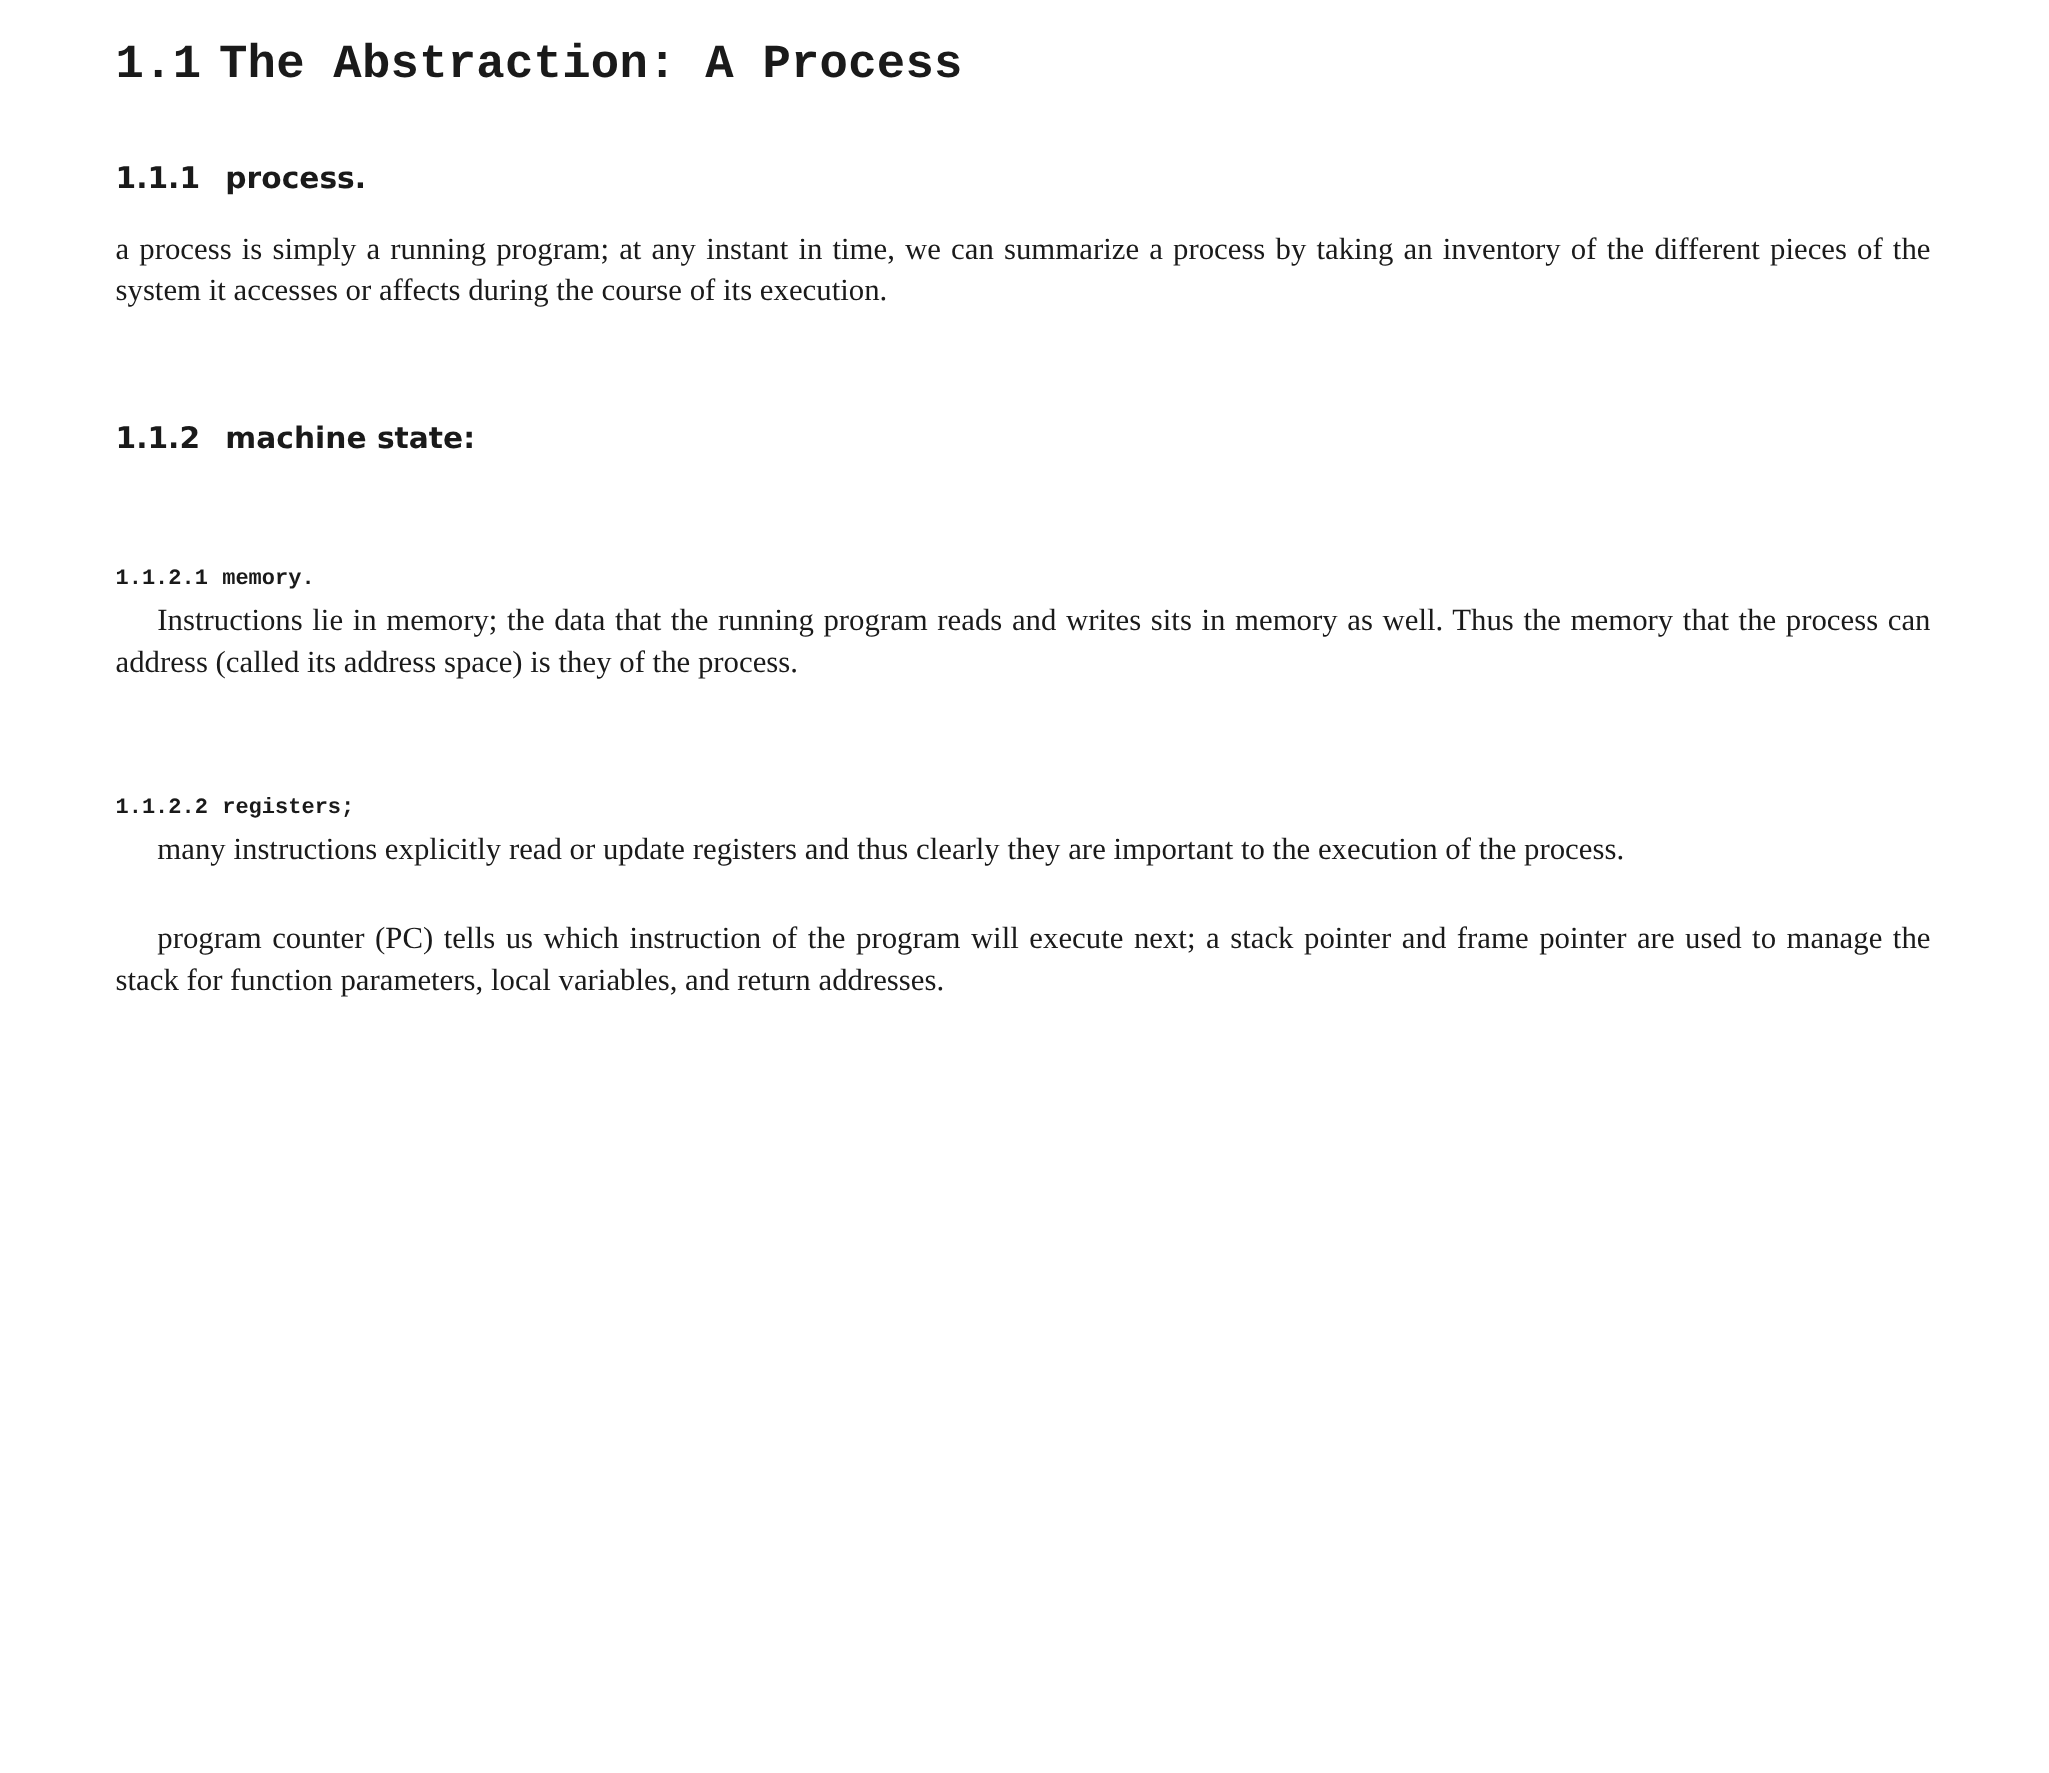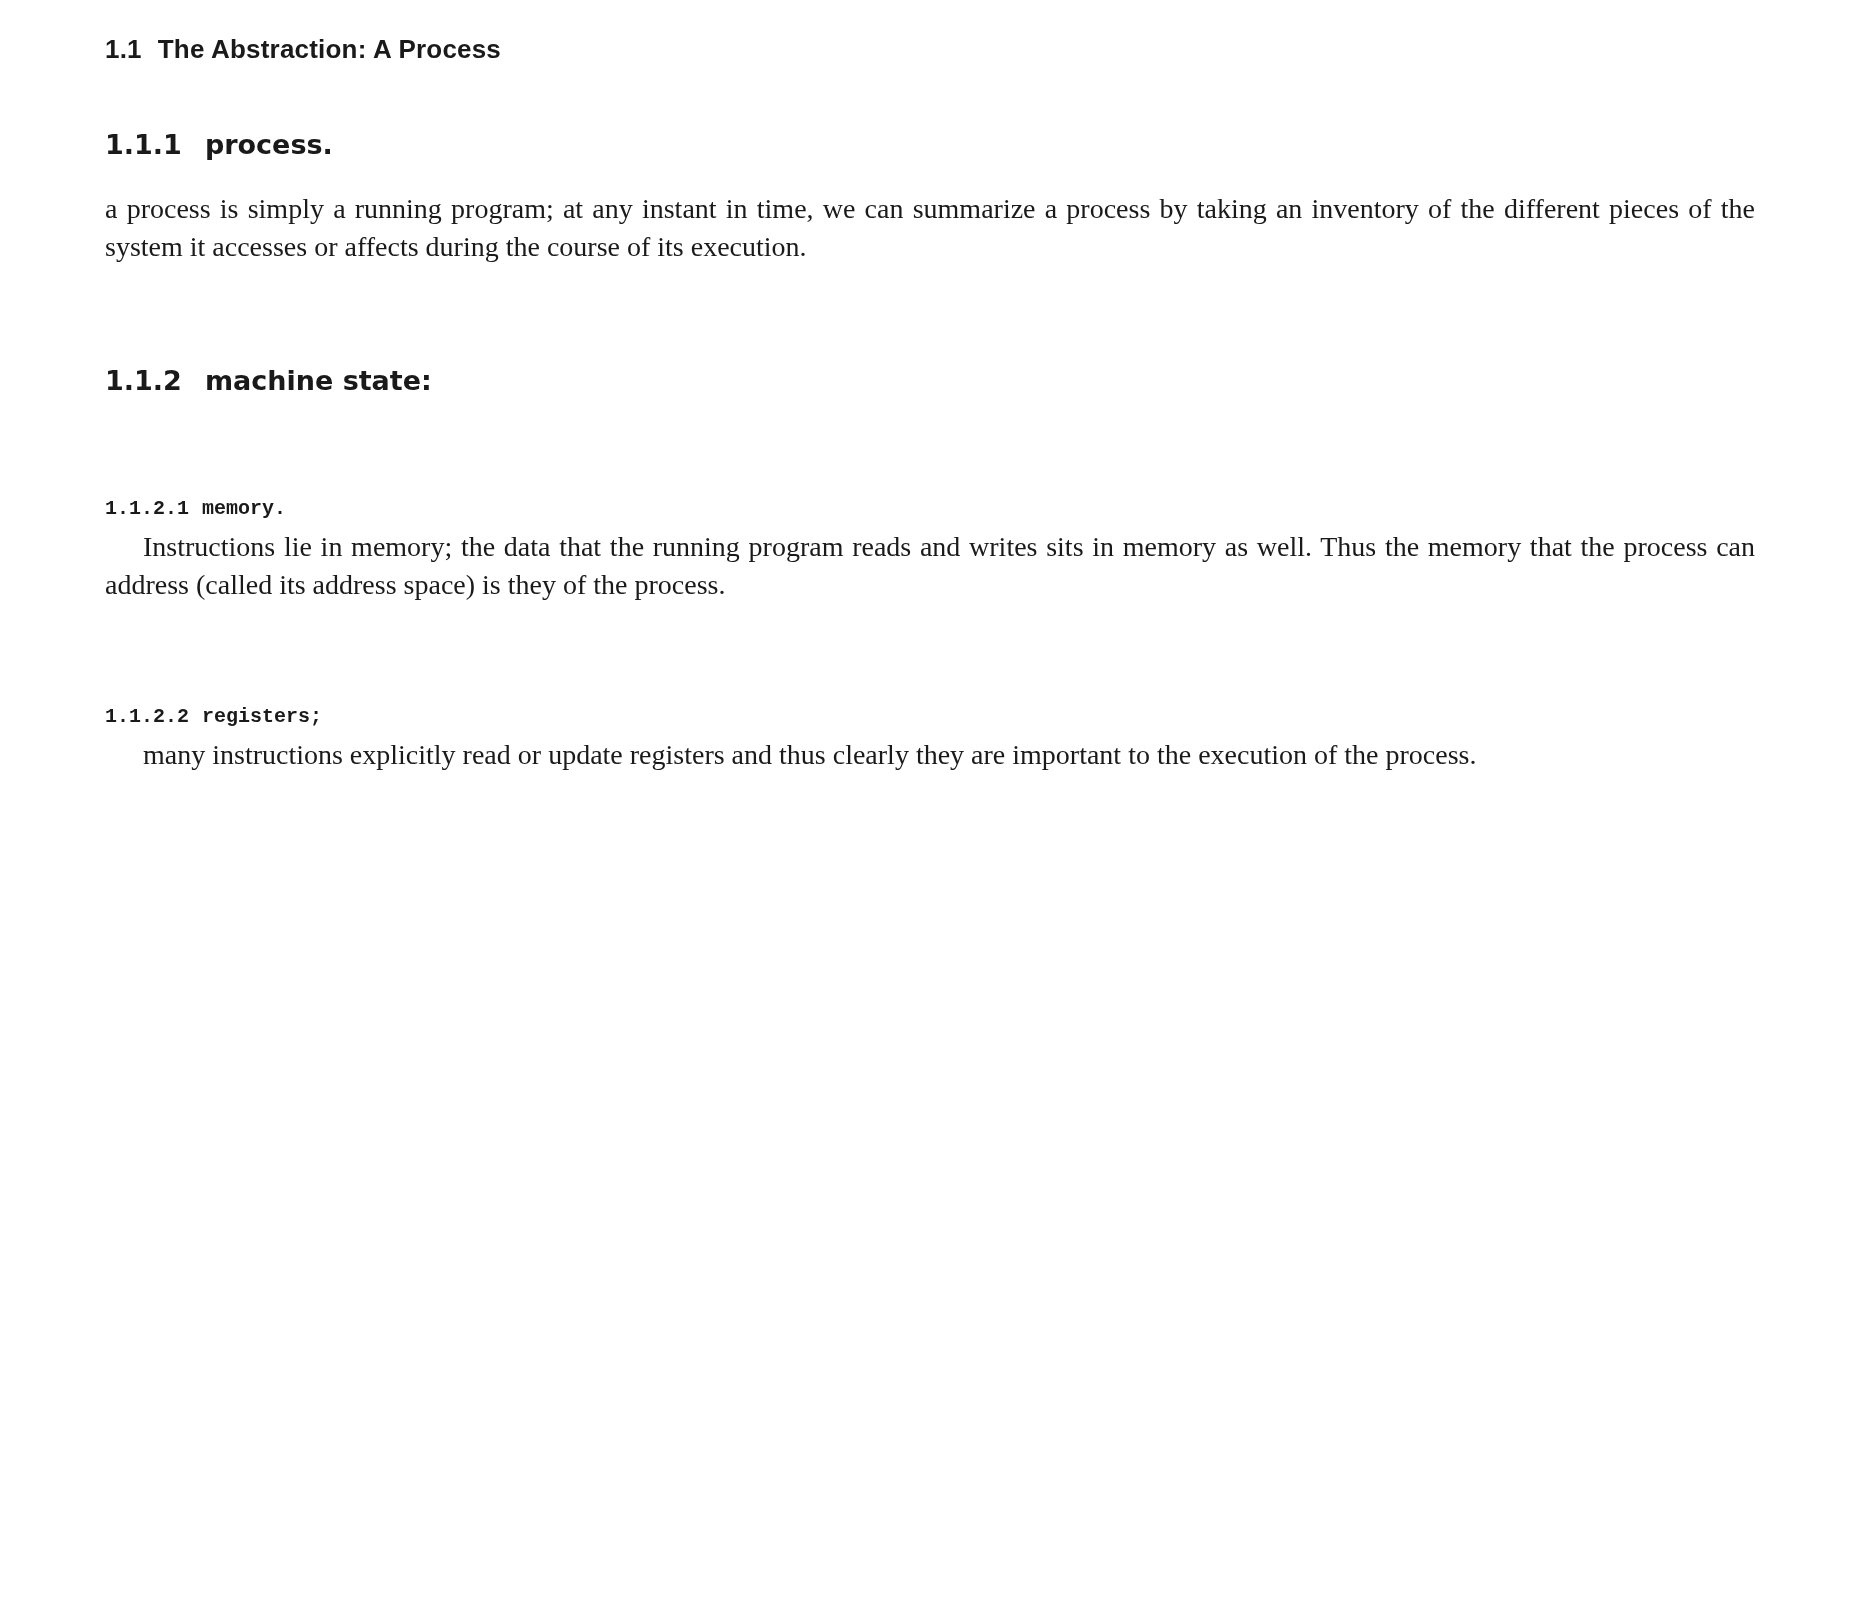"1.1 The Abstraction: A Process" h1.sec { font-family: Liberation Sans, sans-serif -> Liberation Mono, monospace; font-size: 26px -> 43px }
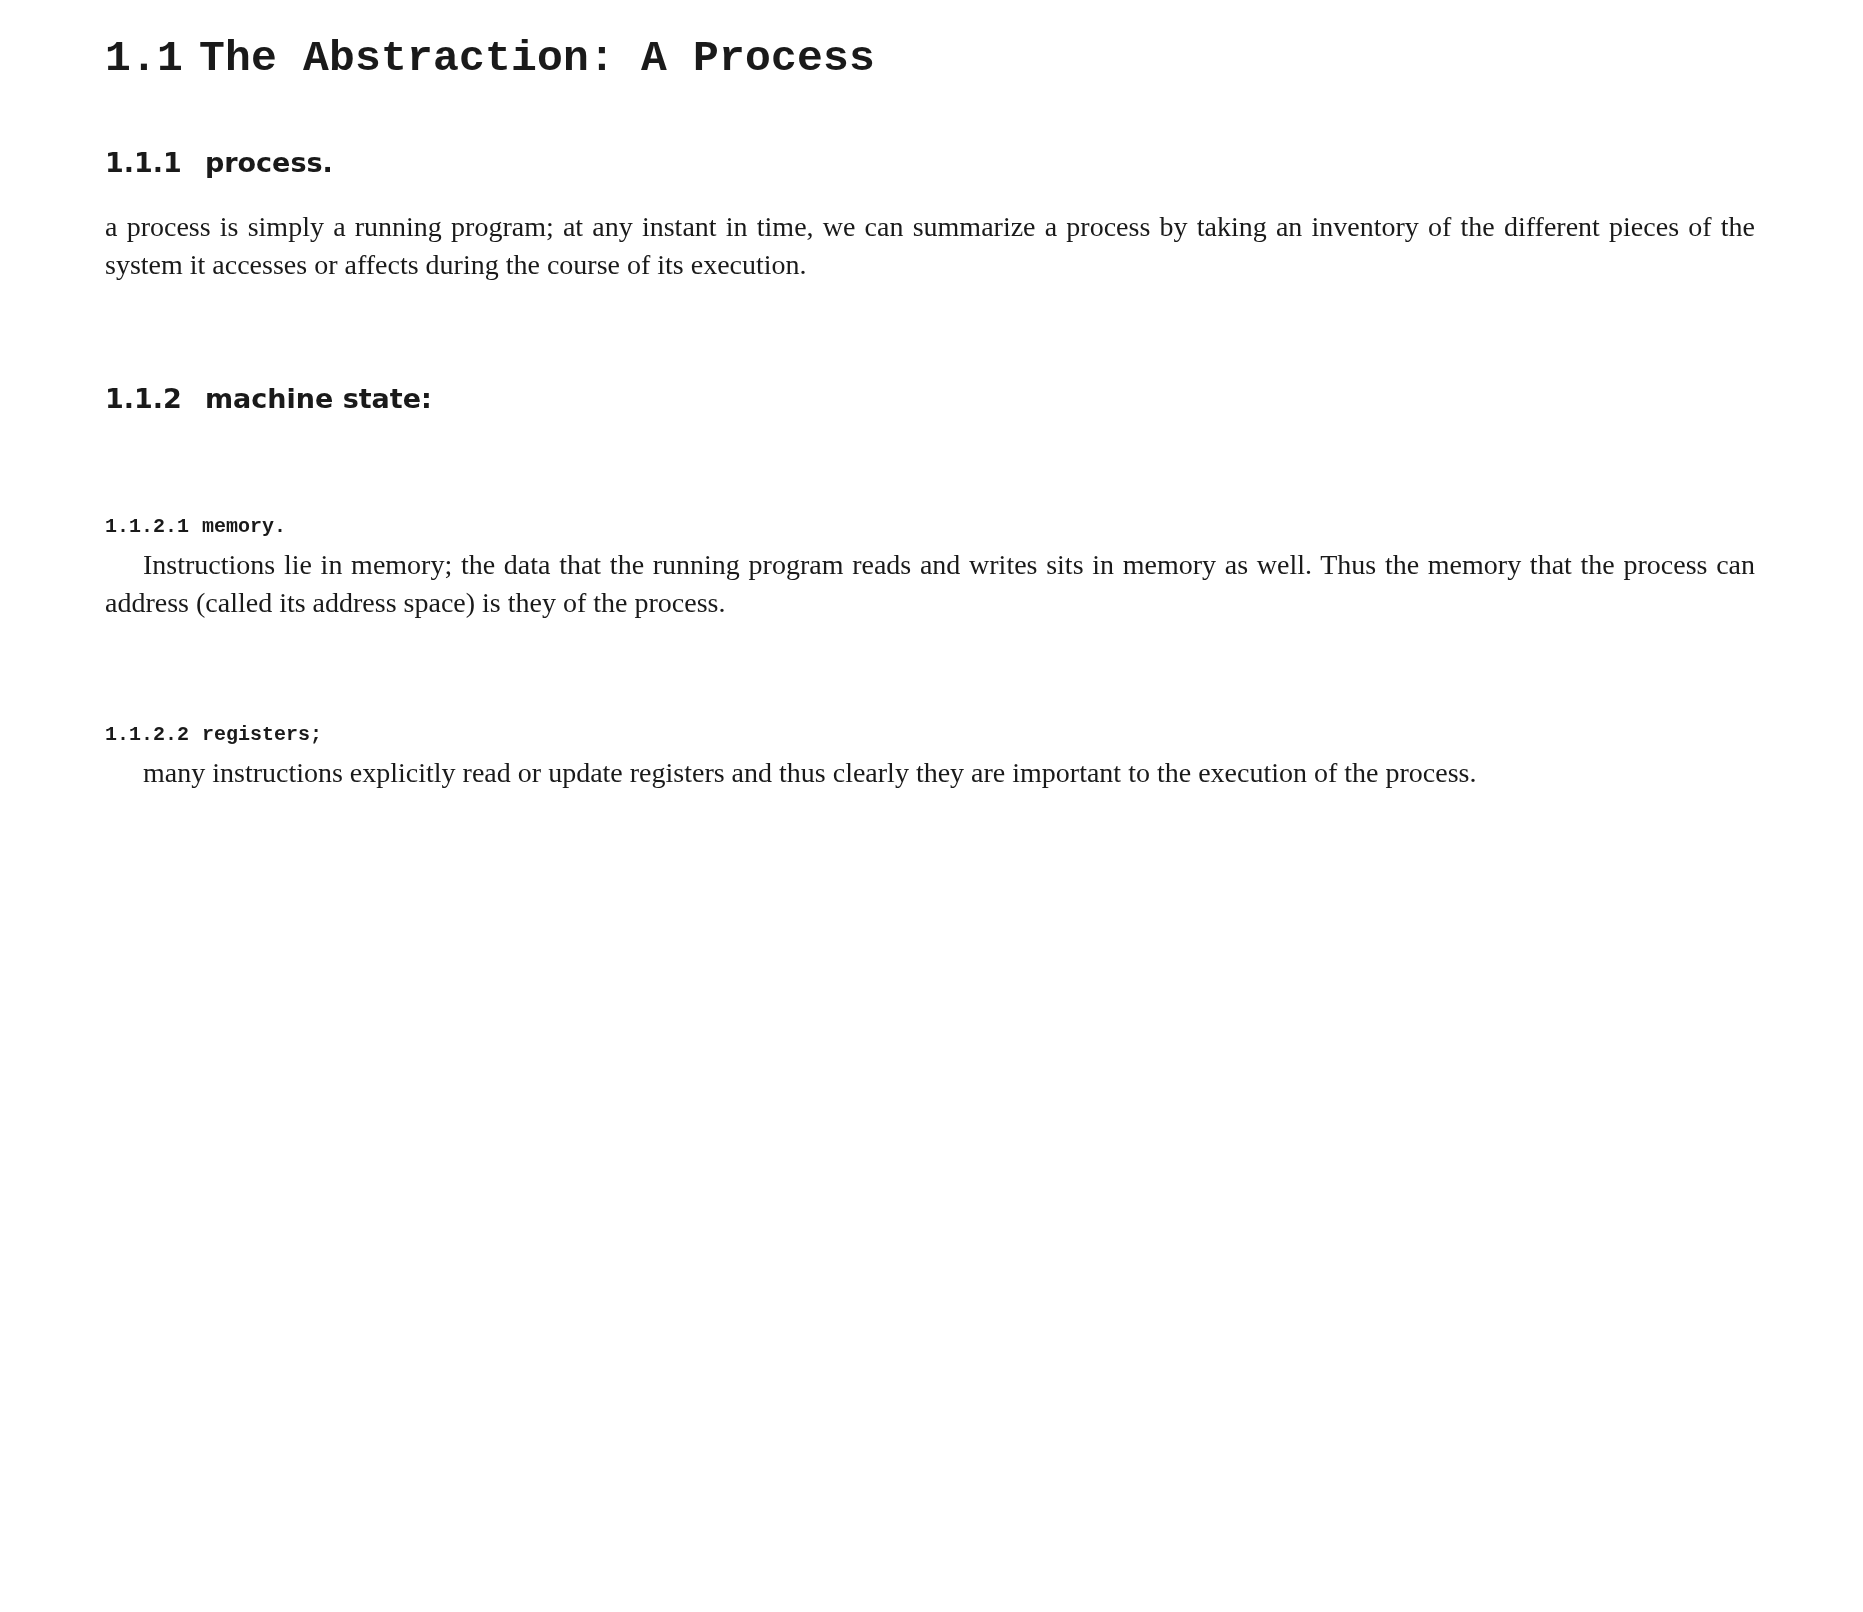"program counter (PC) tells us" p.body { html: none -> <p><b>program counter (PC)</b><span> tells us which instruction of the program will execute next; </span><b>a stack pointer and frame pointer</b><span> are used to manage the stack for function parameters, local variables, and return addresses.</span></p> }
